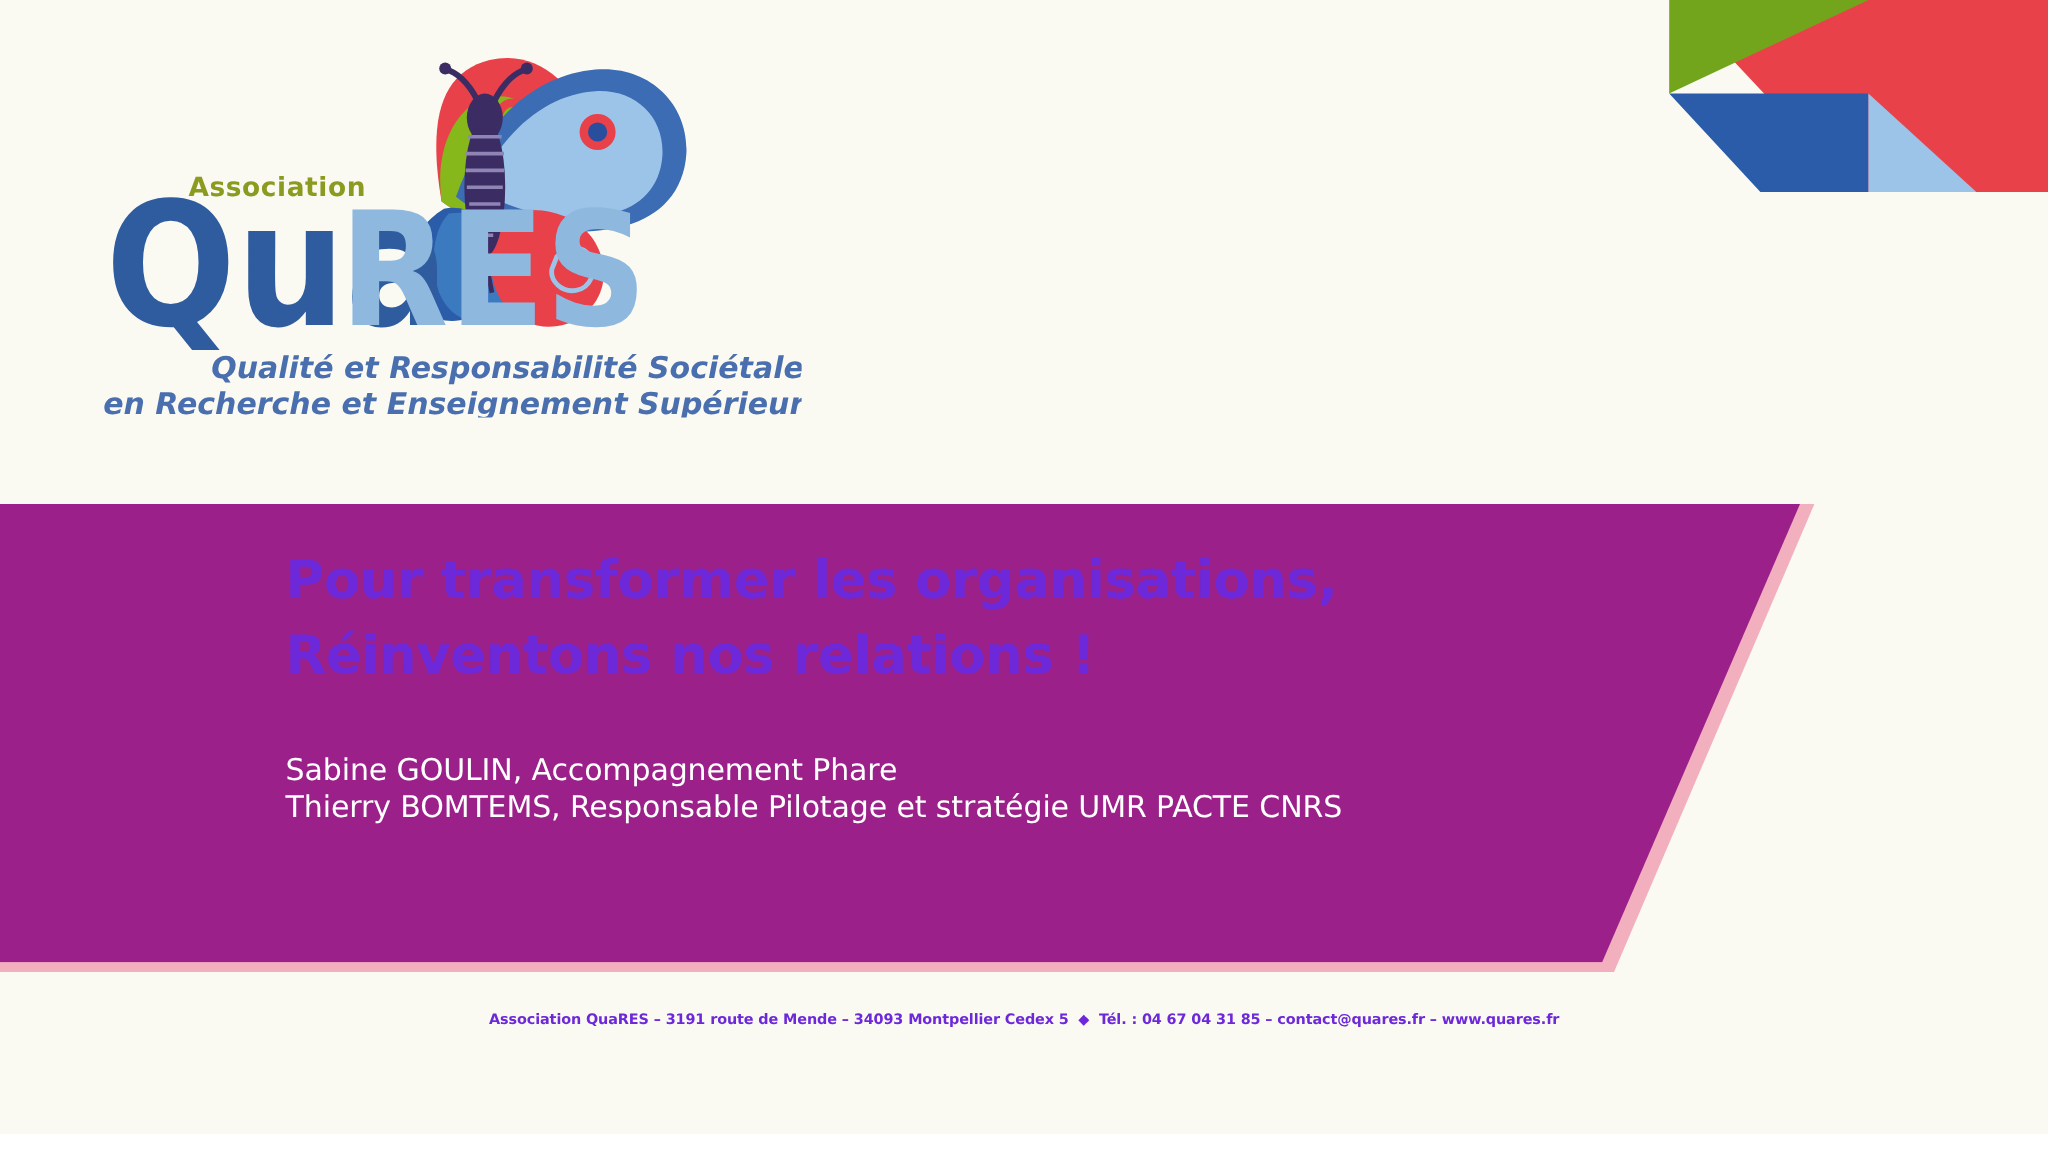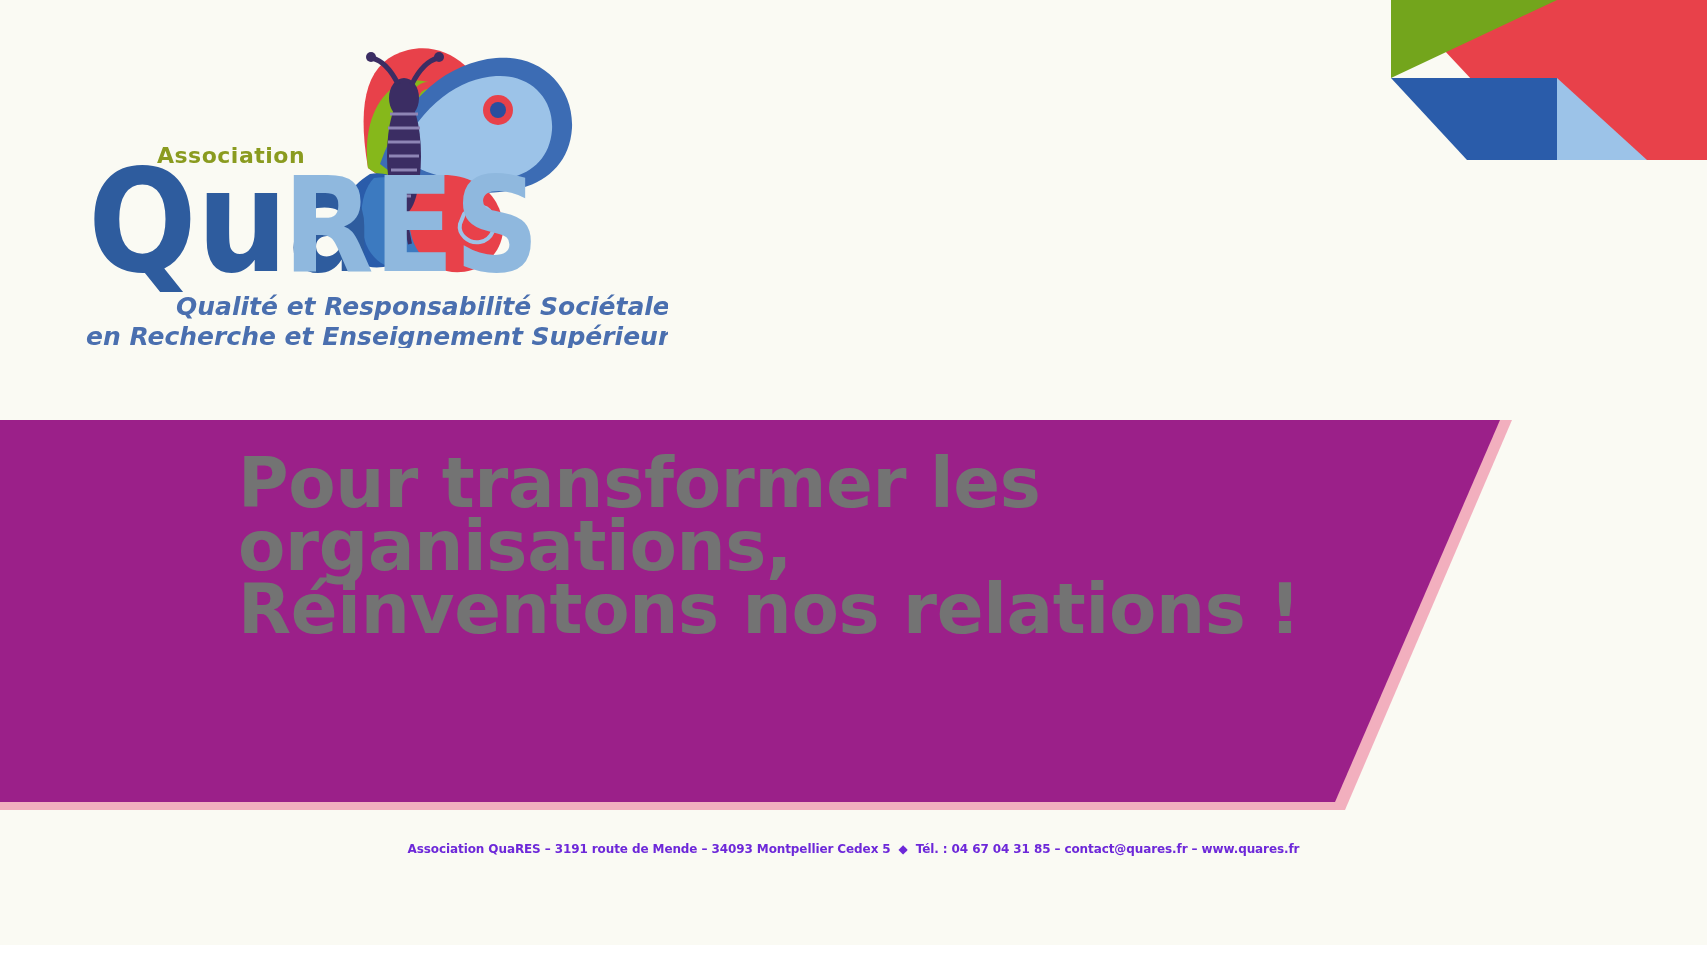"Pour transformer les organisations," .slide-title { color: #737373 -> #6d28d9; font-size: 69px -> 44px }
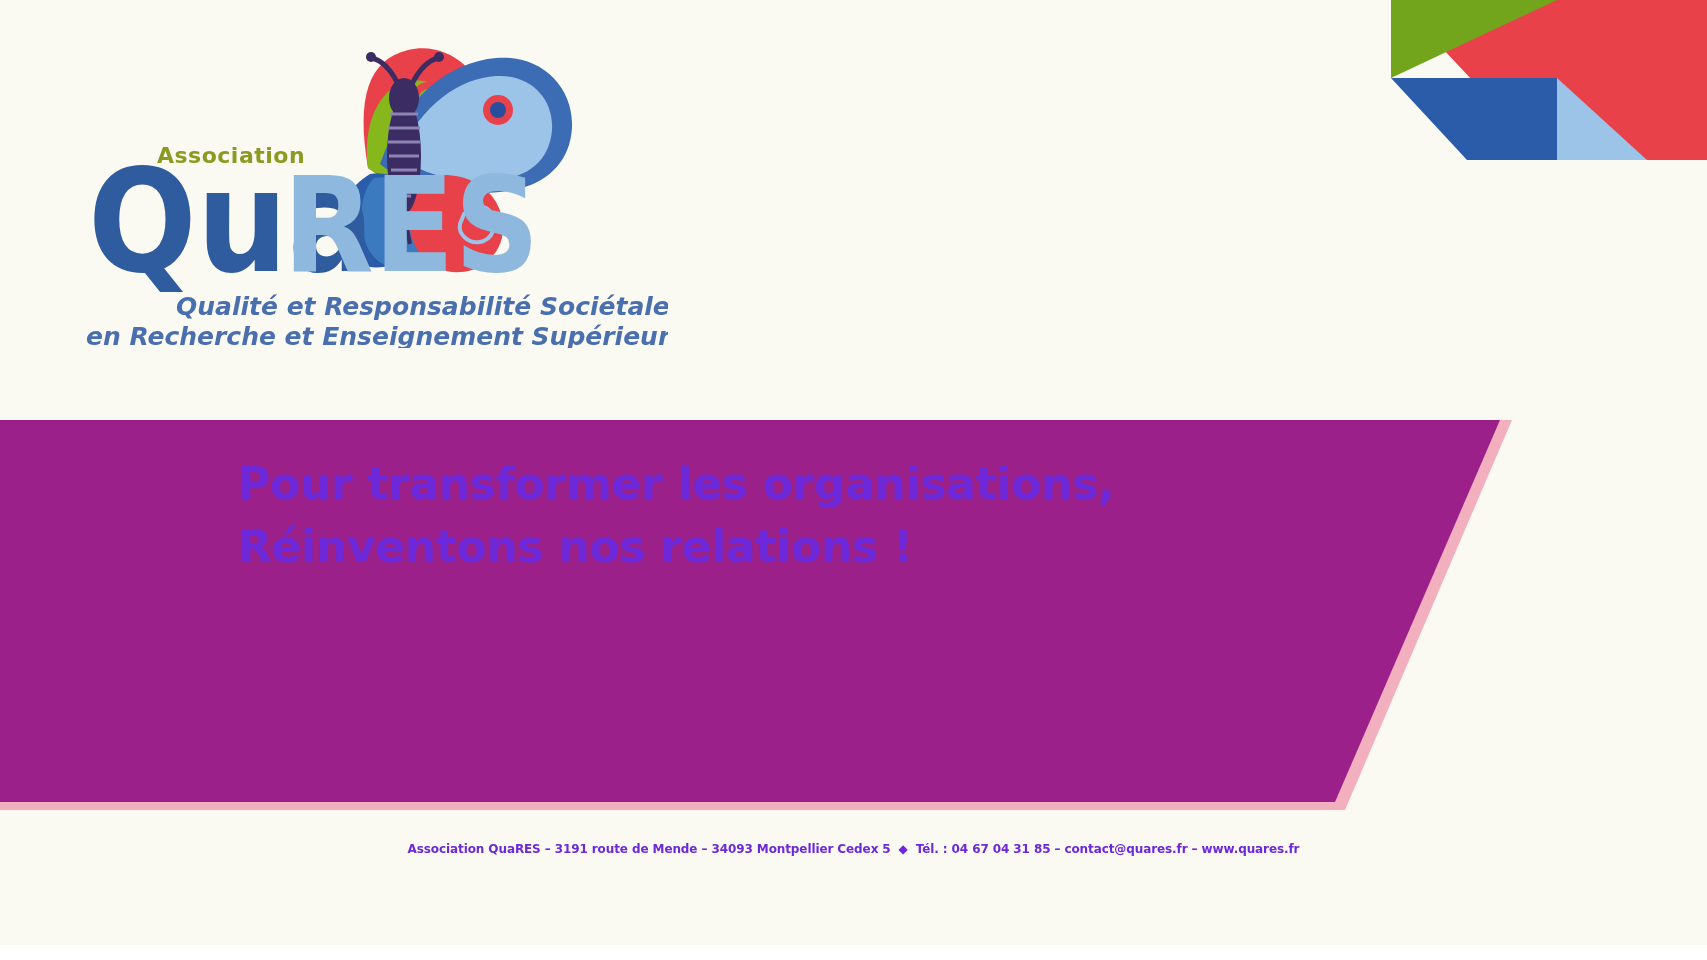"Sabine GOULIN, Accompagnement Phare" div.author-line { html: none -> <div>Sabine GOULIN, Accompagnement Phare</div> }
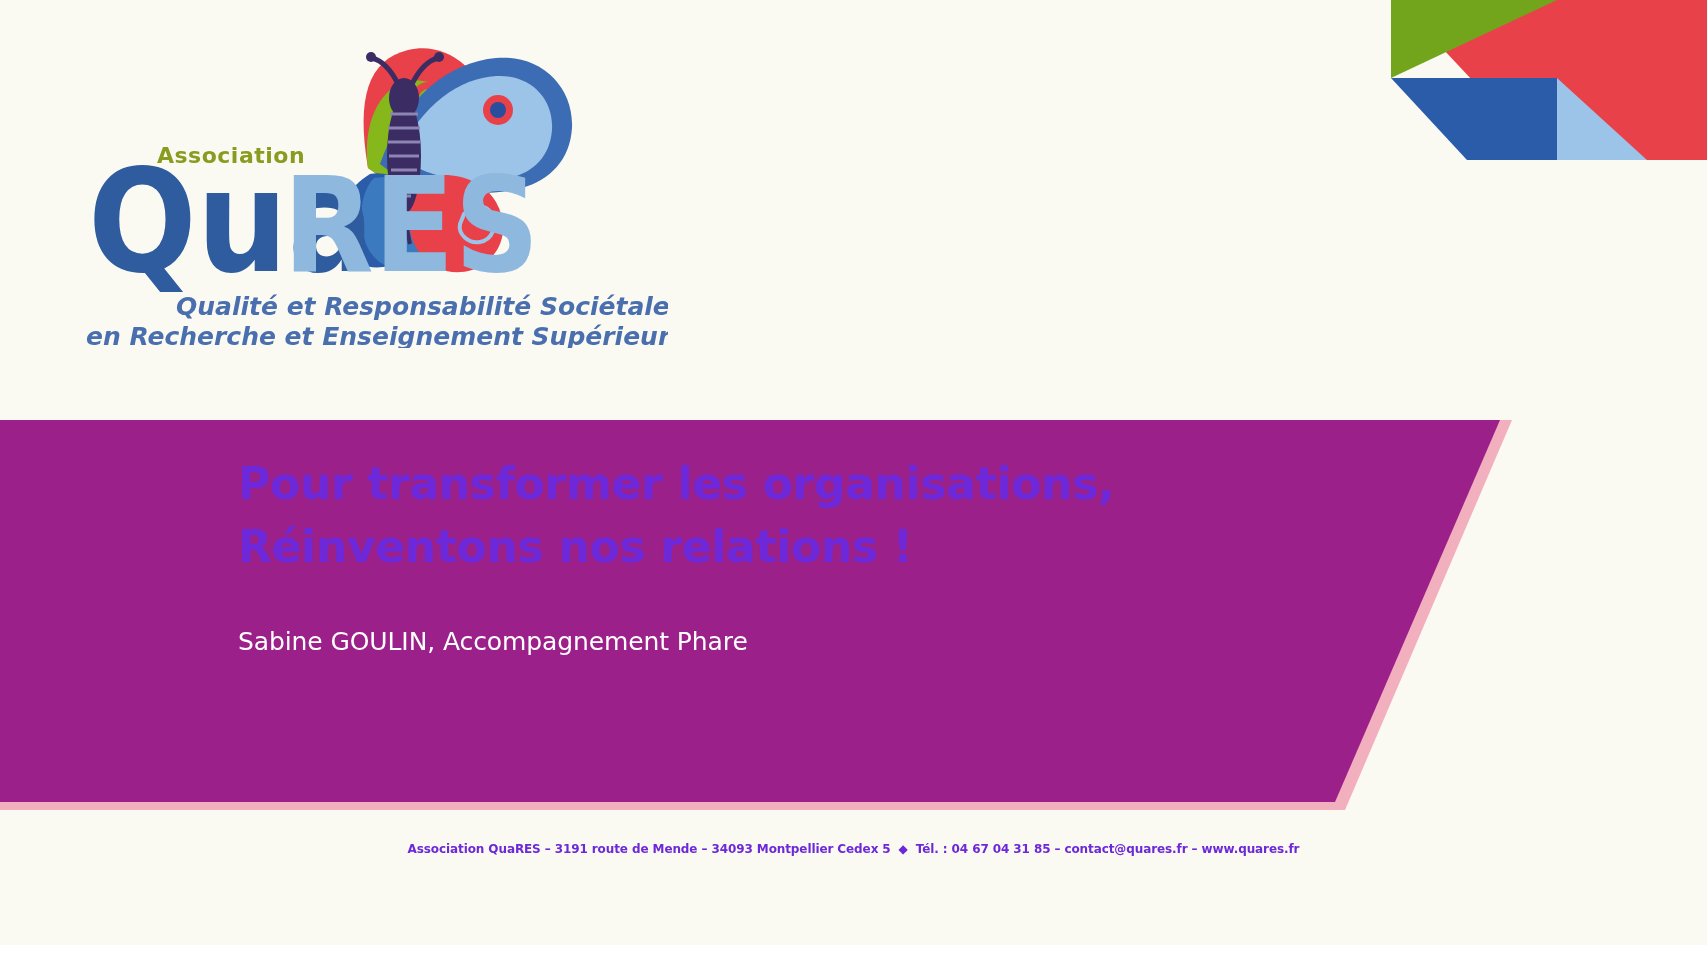"Thierry BOMTEMS, Responsable Pilotage et" div.author-line { html: none -> <div>Thierry BOMTEMS, Responsable Pilotage et stratégie UMR PACTE CNRS</div> }
